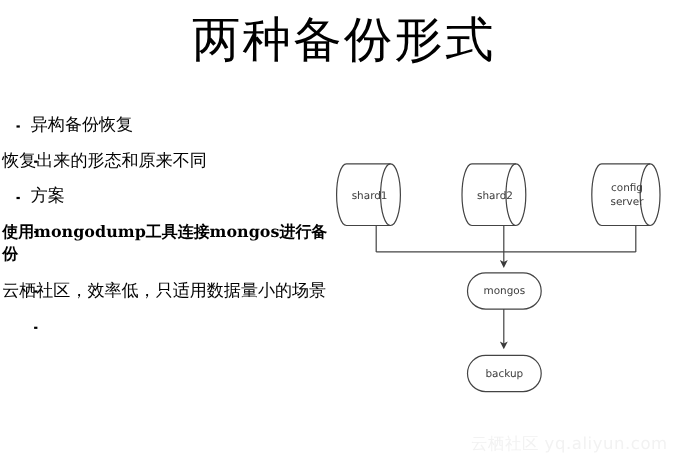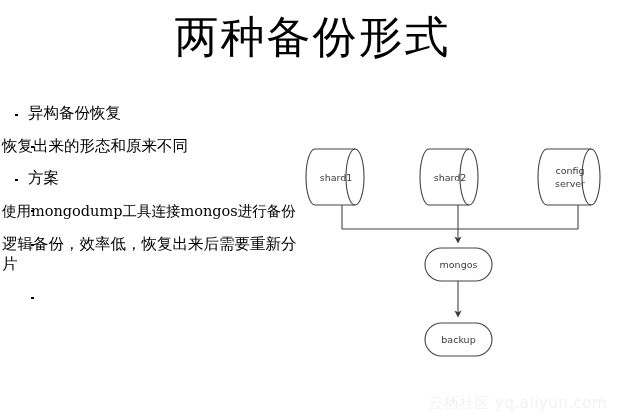"使用mongodump工具连接mongos进行备份" .mono-ish { font-weight: none -> bold }
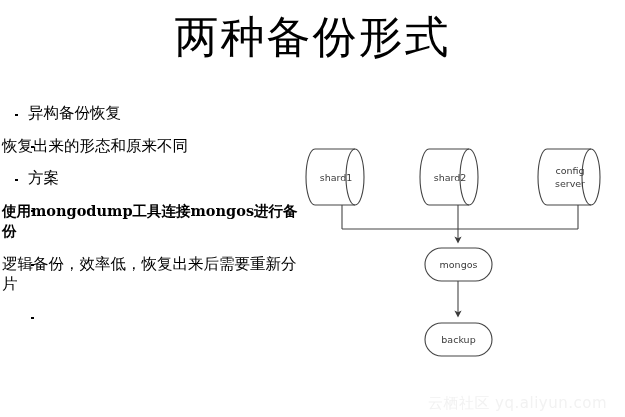"逻辑备份，效率低，恢复出来后需要重新分片" span.txt { text: 逻辑备份，效率低，恢复出来后需要重新分片 -> 云栖社区，效率低，只适用数据量小的场景 }
